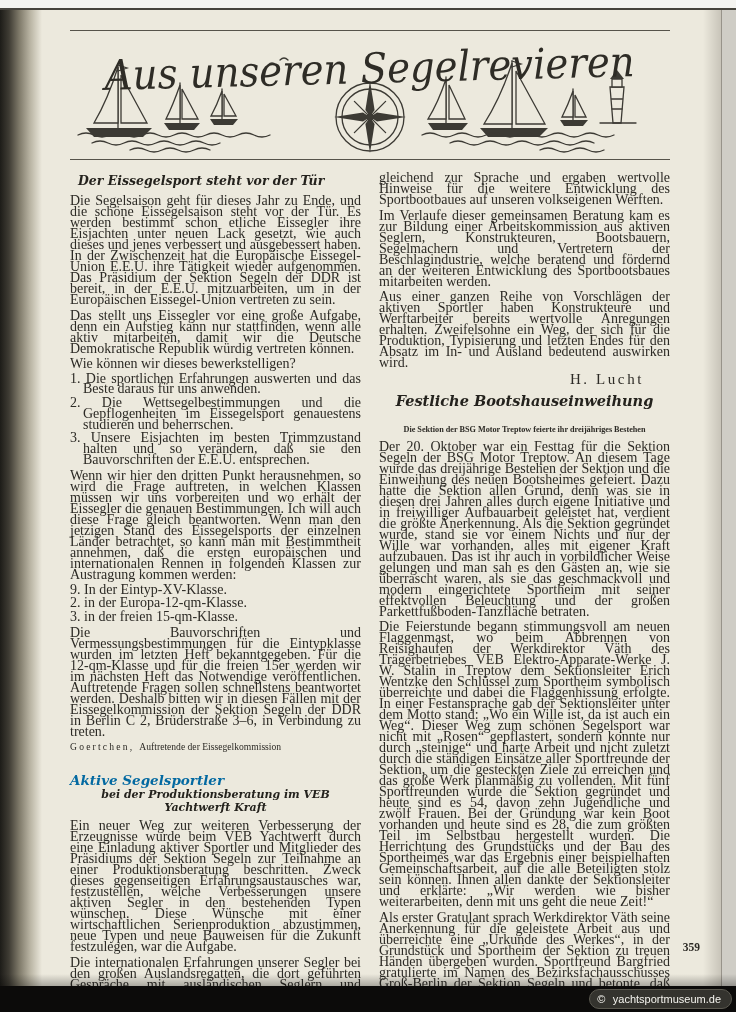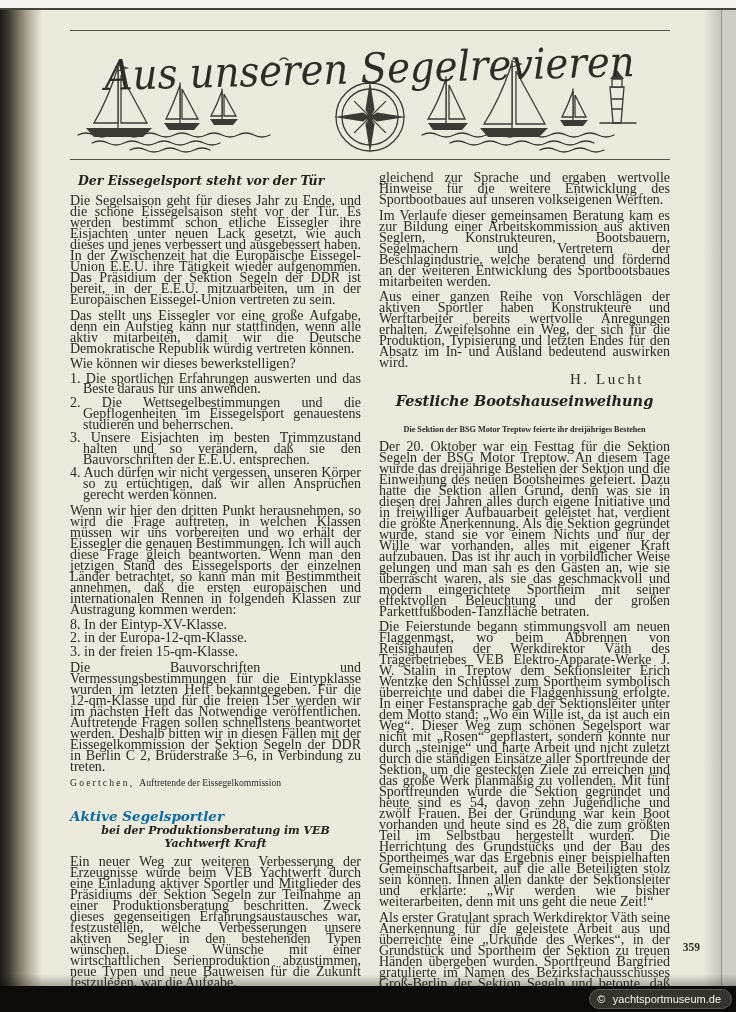"4. Auch dürfen wir nicht" p.li { html: <p>4. Auch dürfen wir nicht vergessen, unseren Körper so zu ertüchtigen, daß wir allen Ansprüchen gerecht werden können.</p> -> none }
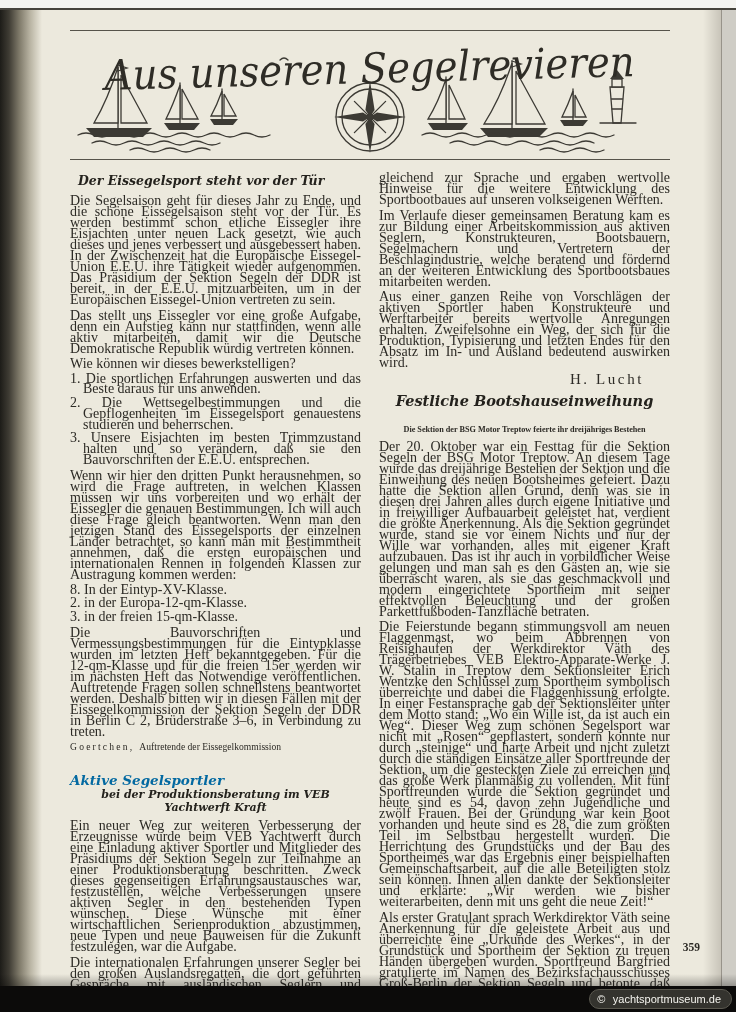"8. In der Eintyp-XV-Klasse." p.li { text: 8 -> 9 }
